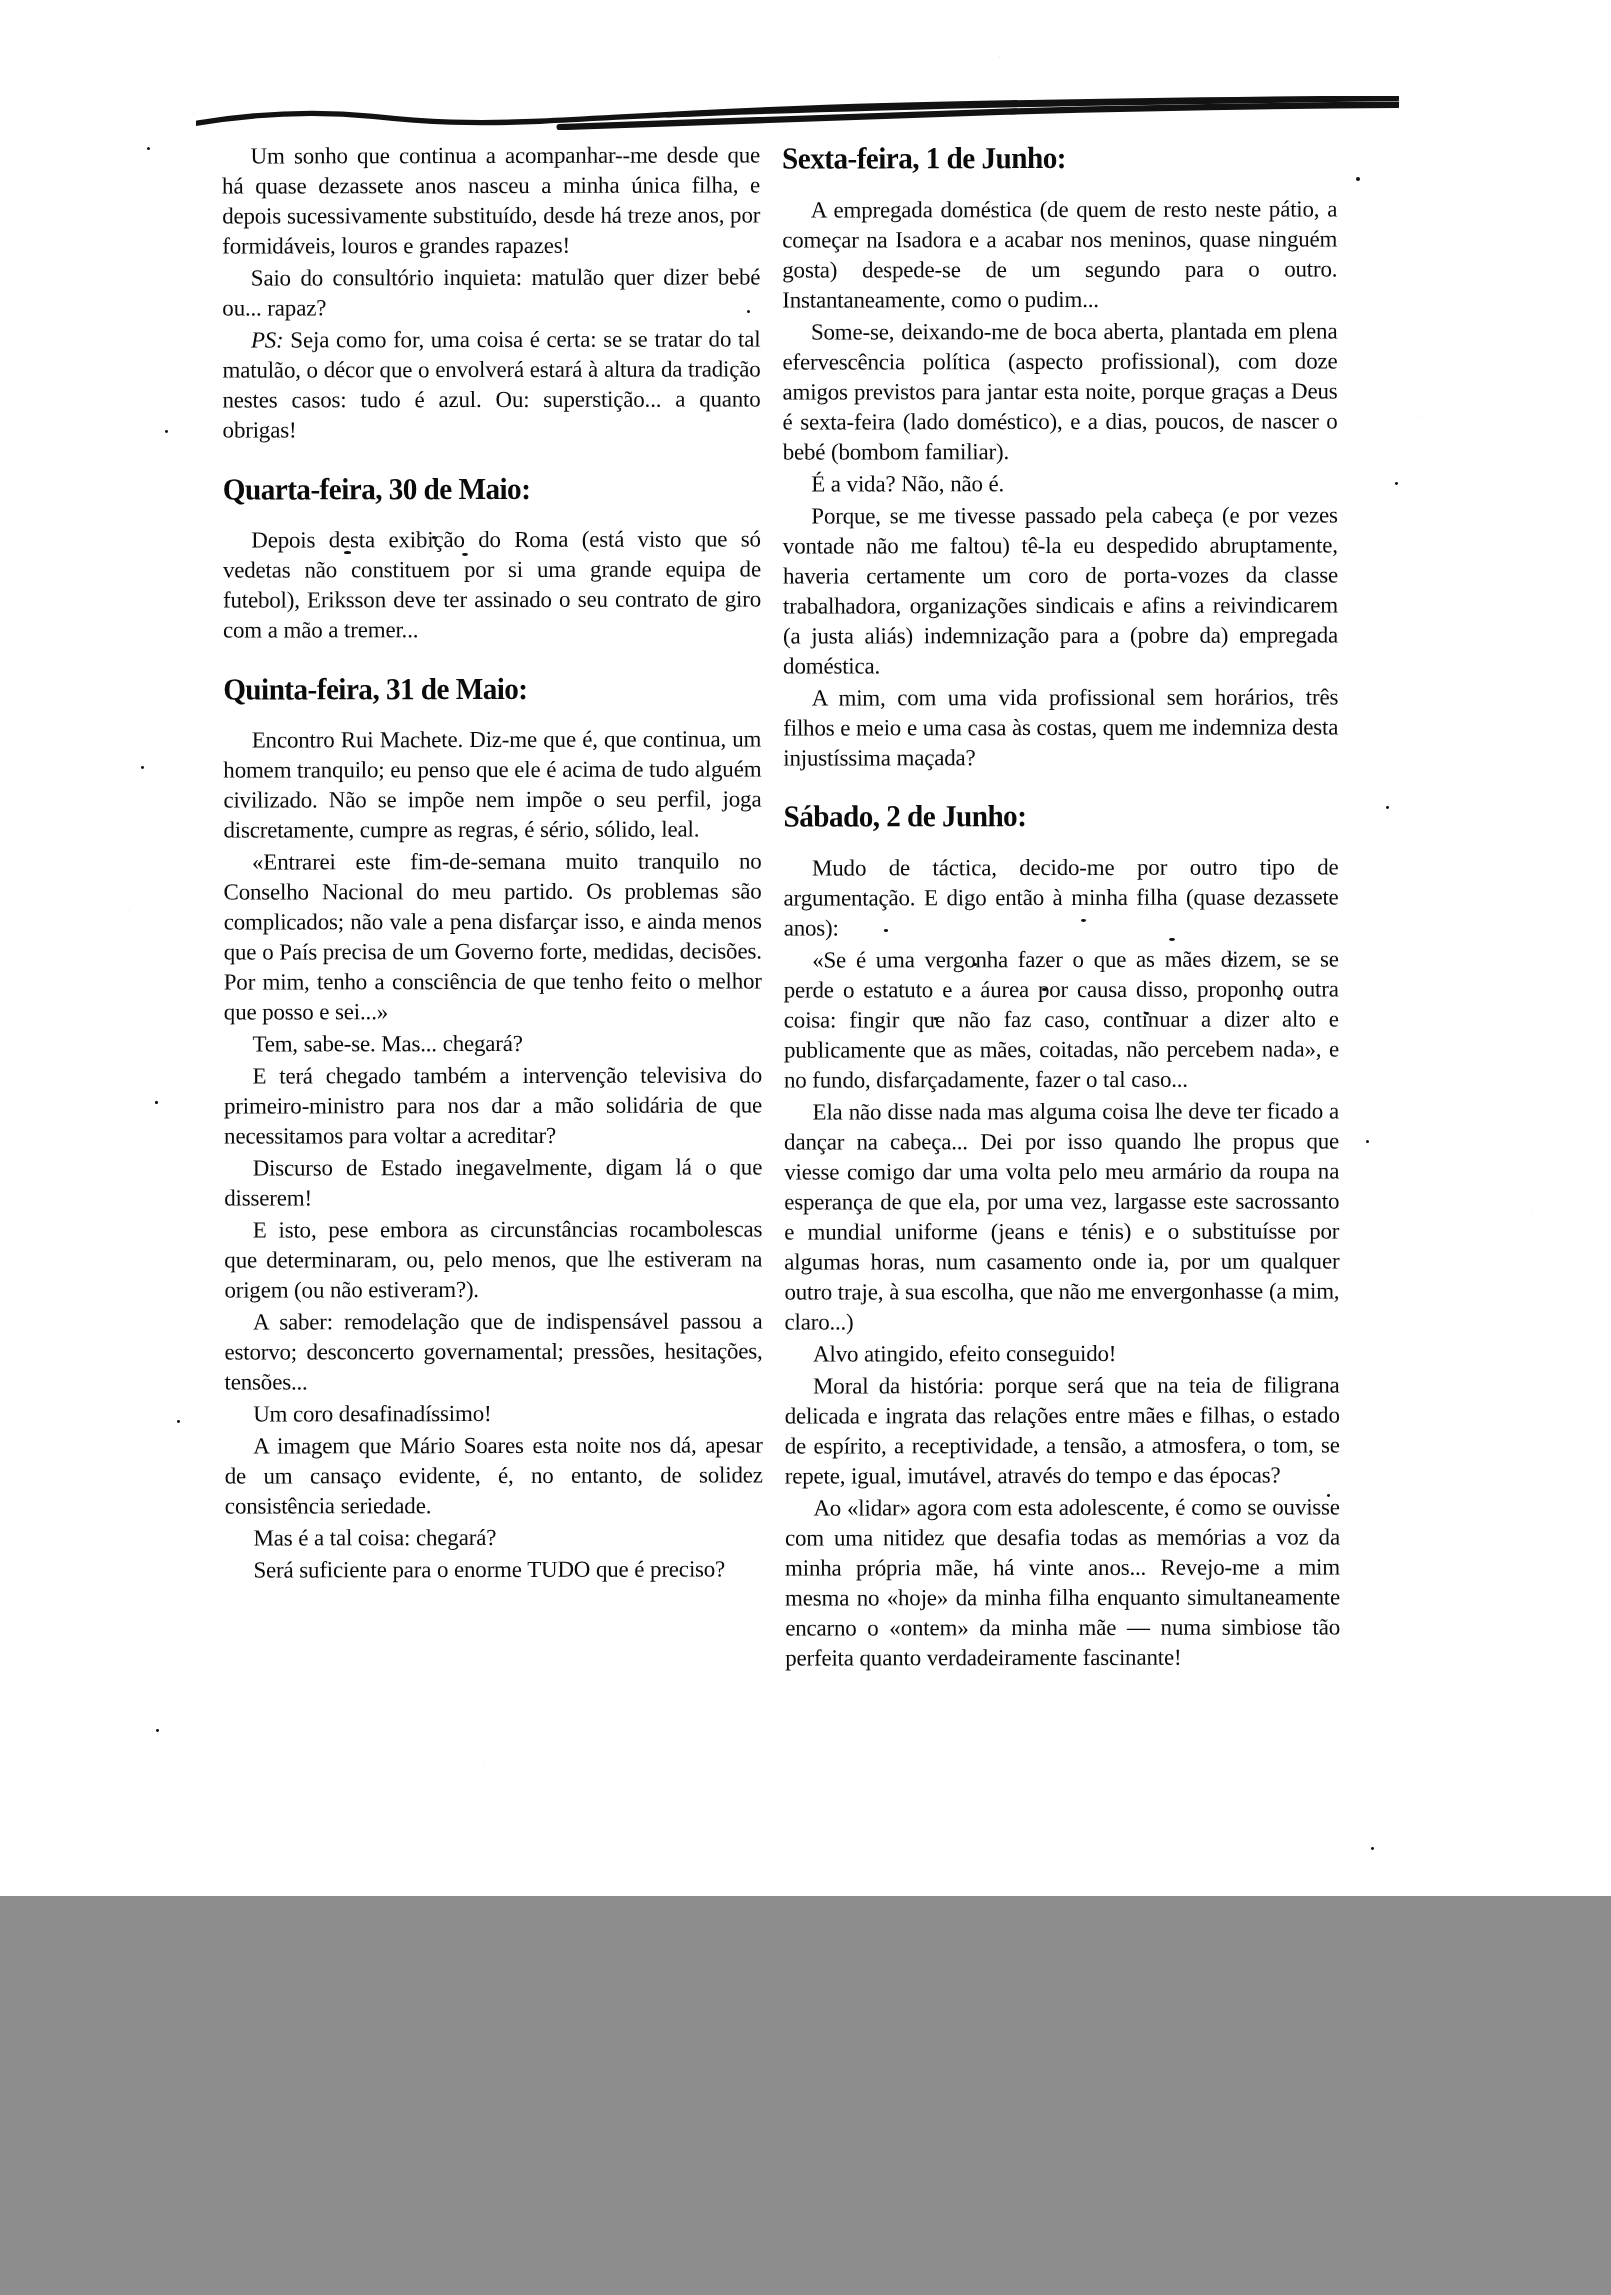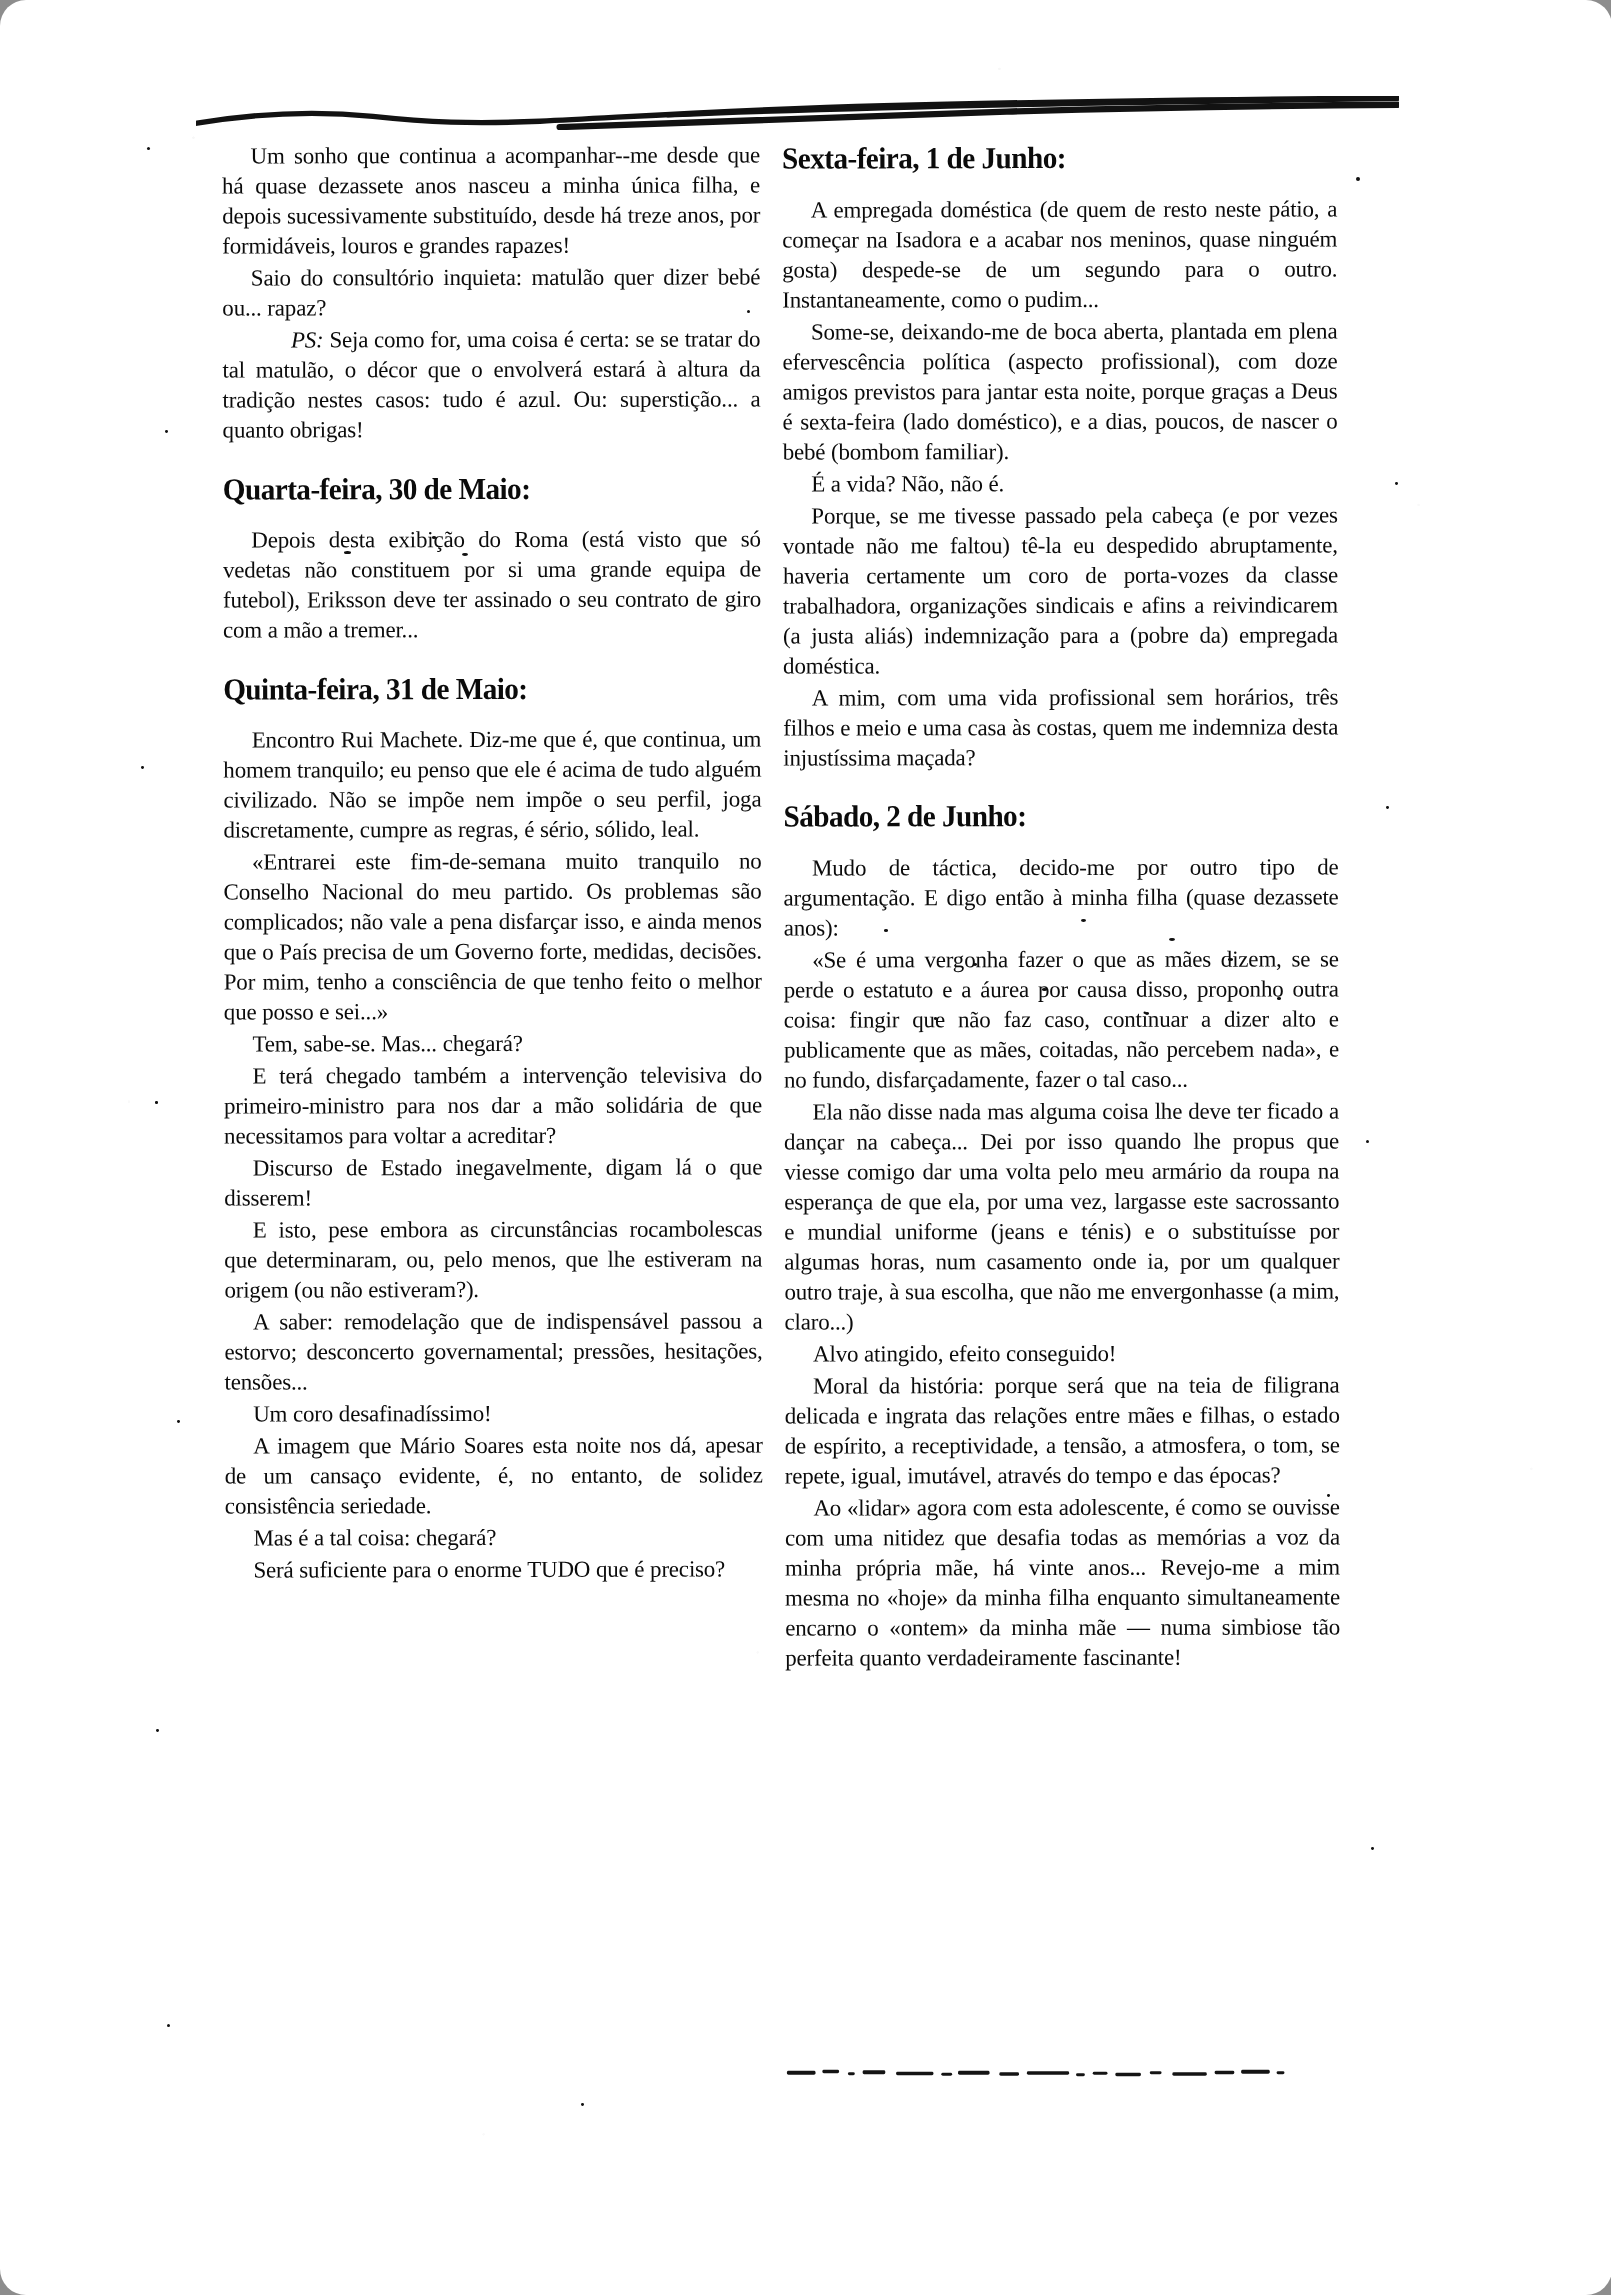"Um sonho que continua a" .page { border-radius: 26px -> none; height: 2295px -> 1896px }
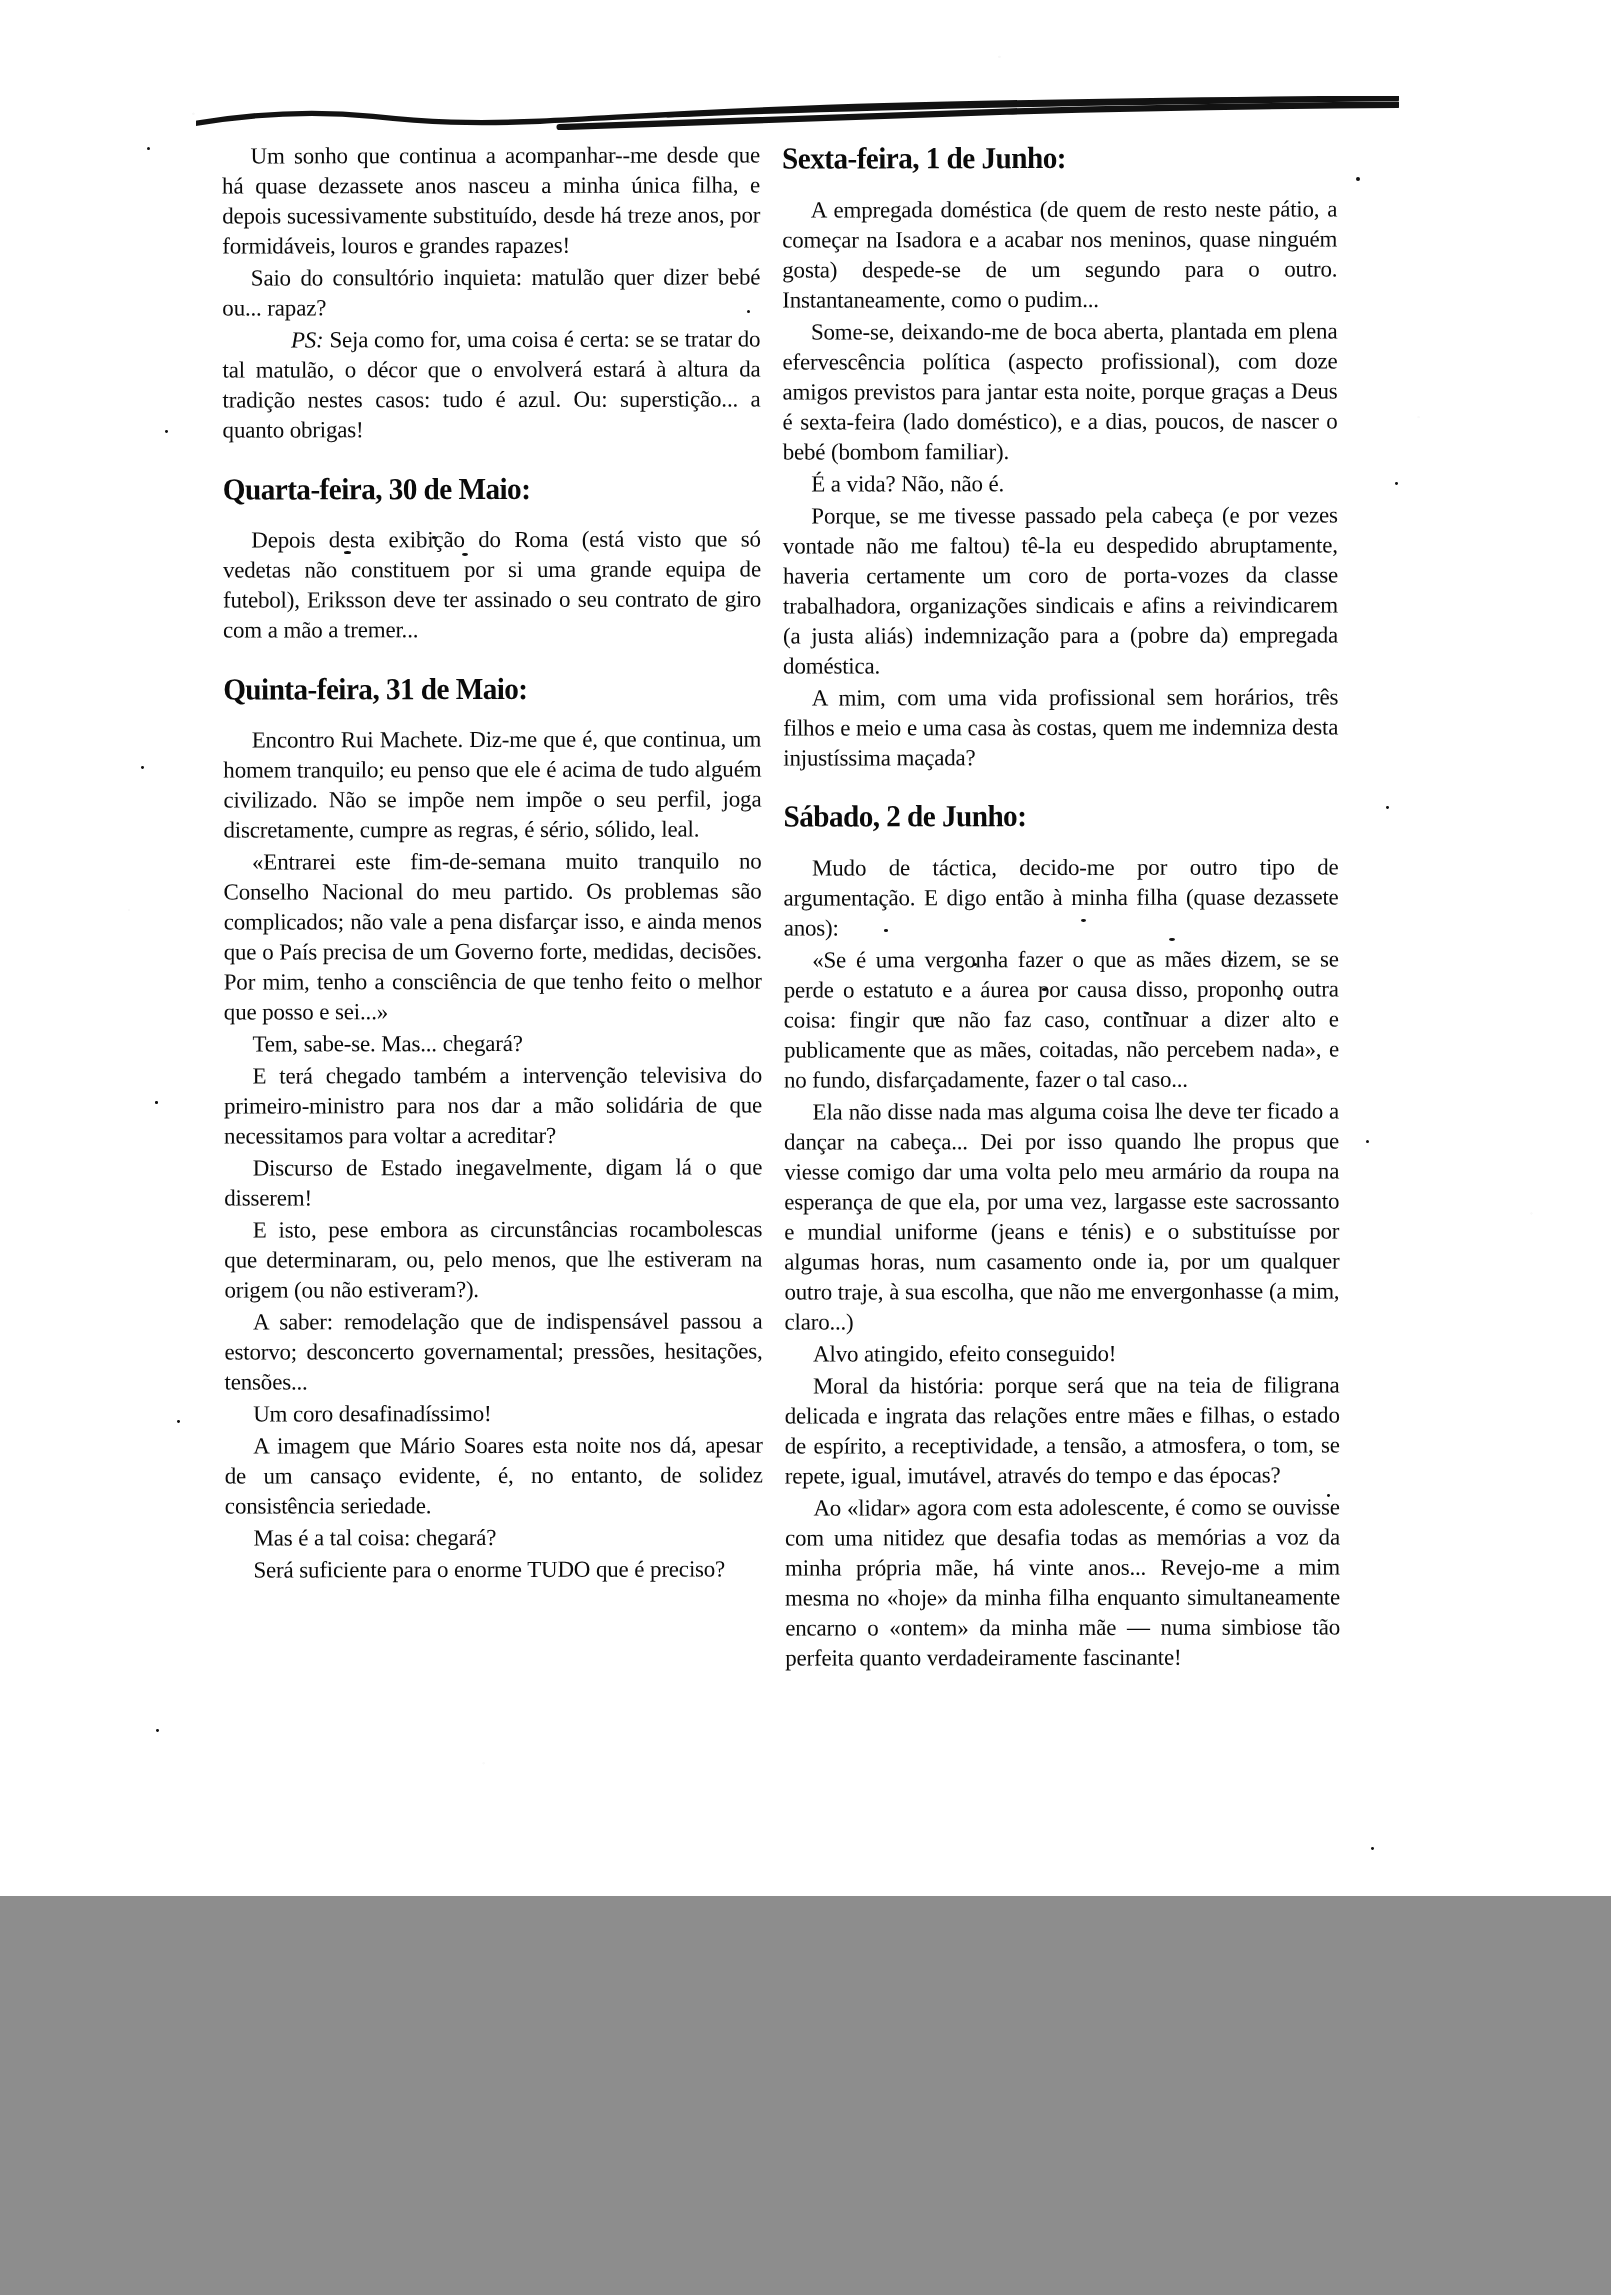"PS:" .it { margin-left: 40px -> none }
